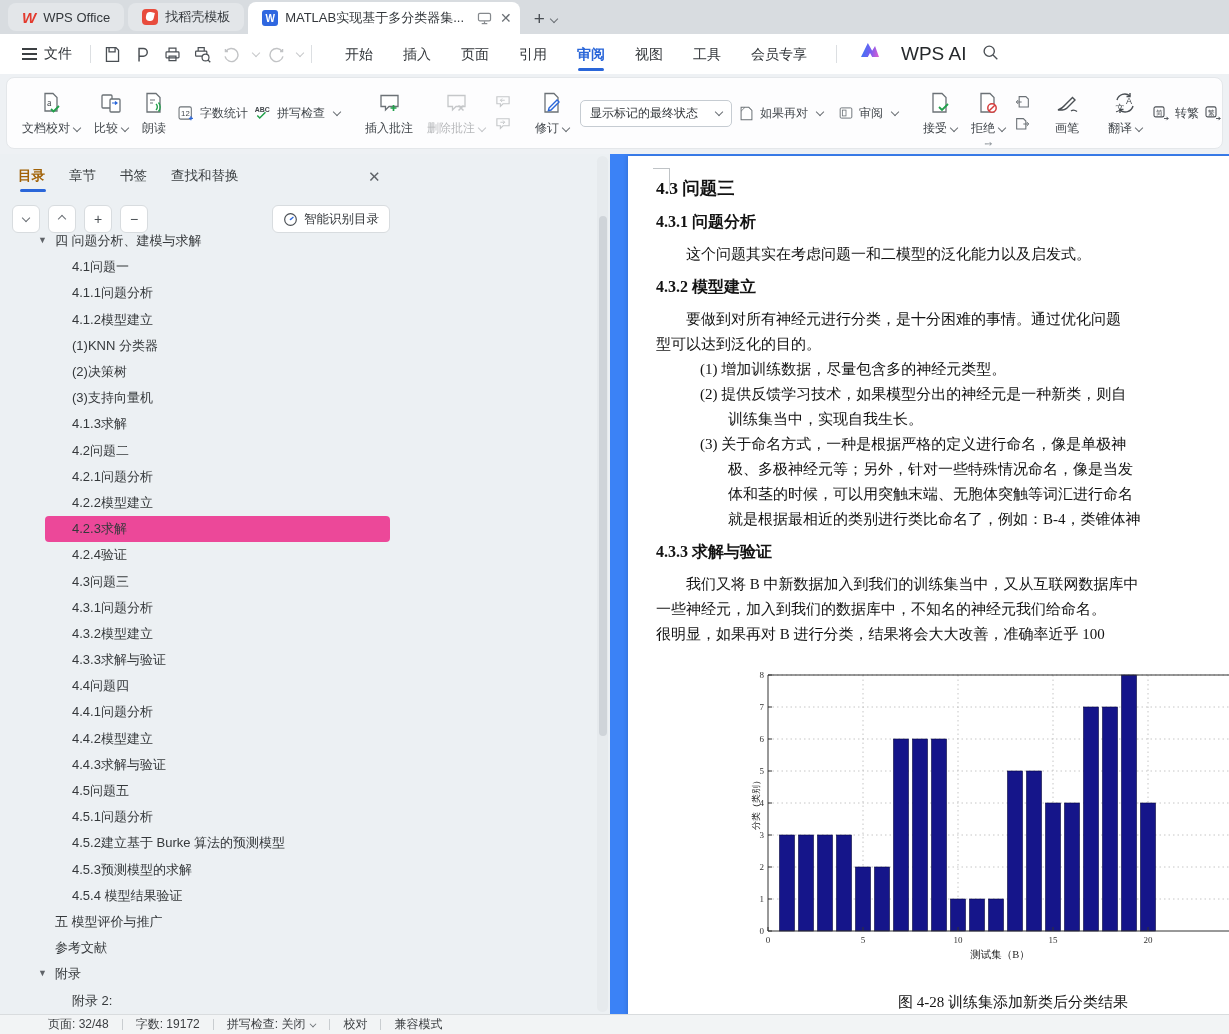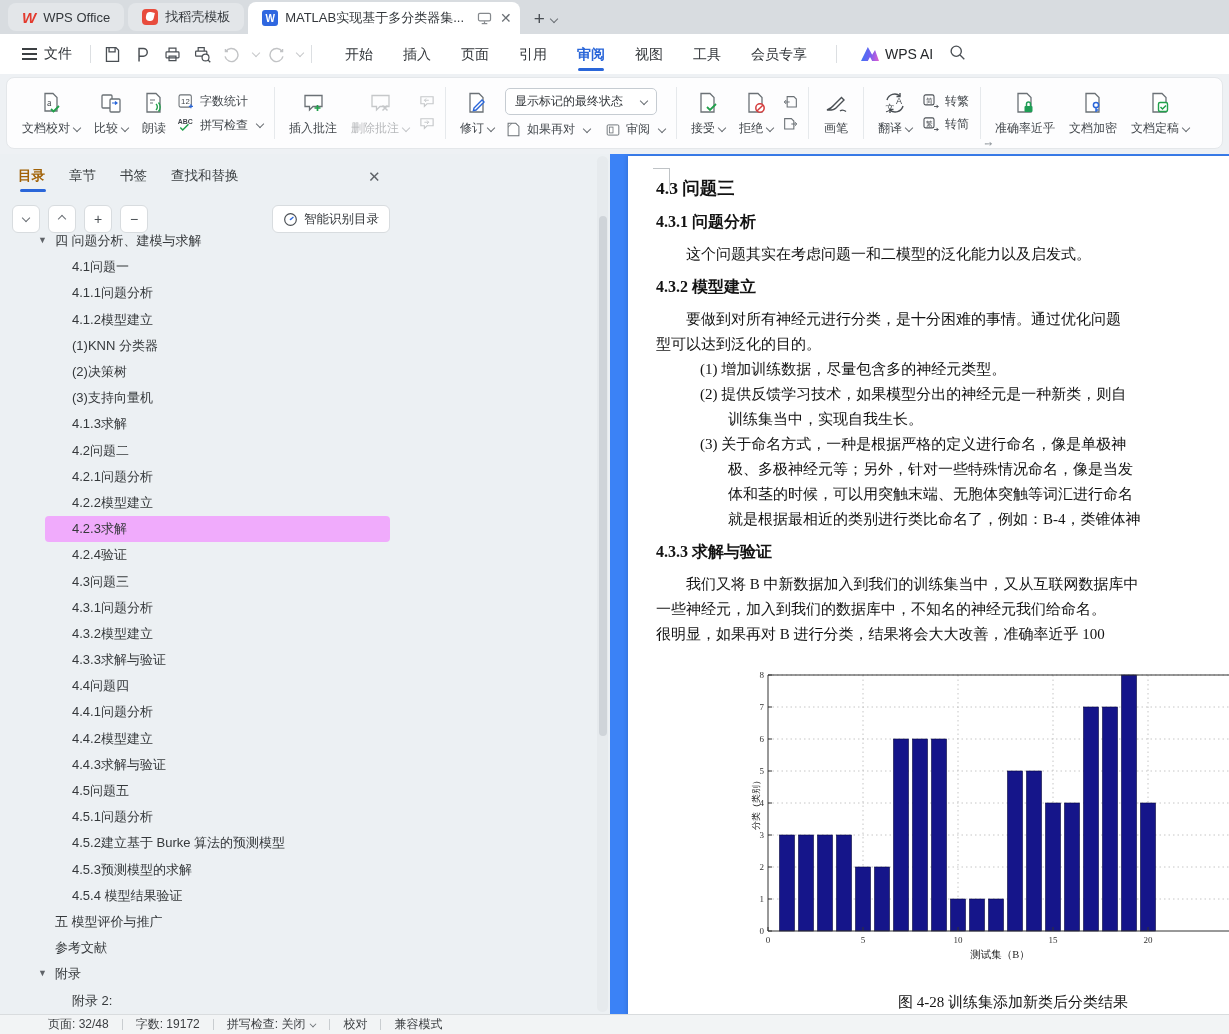"WPS AI" .ai { align-items: center -> flex-start; font-size: 14px -> 19px; gap: 6px -> 22px }
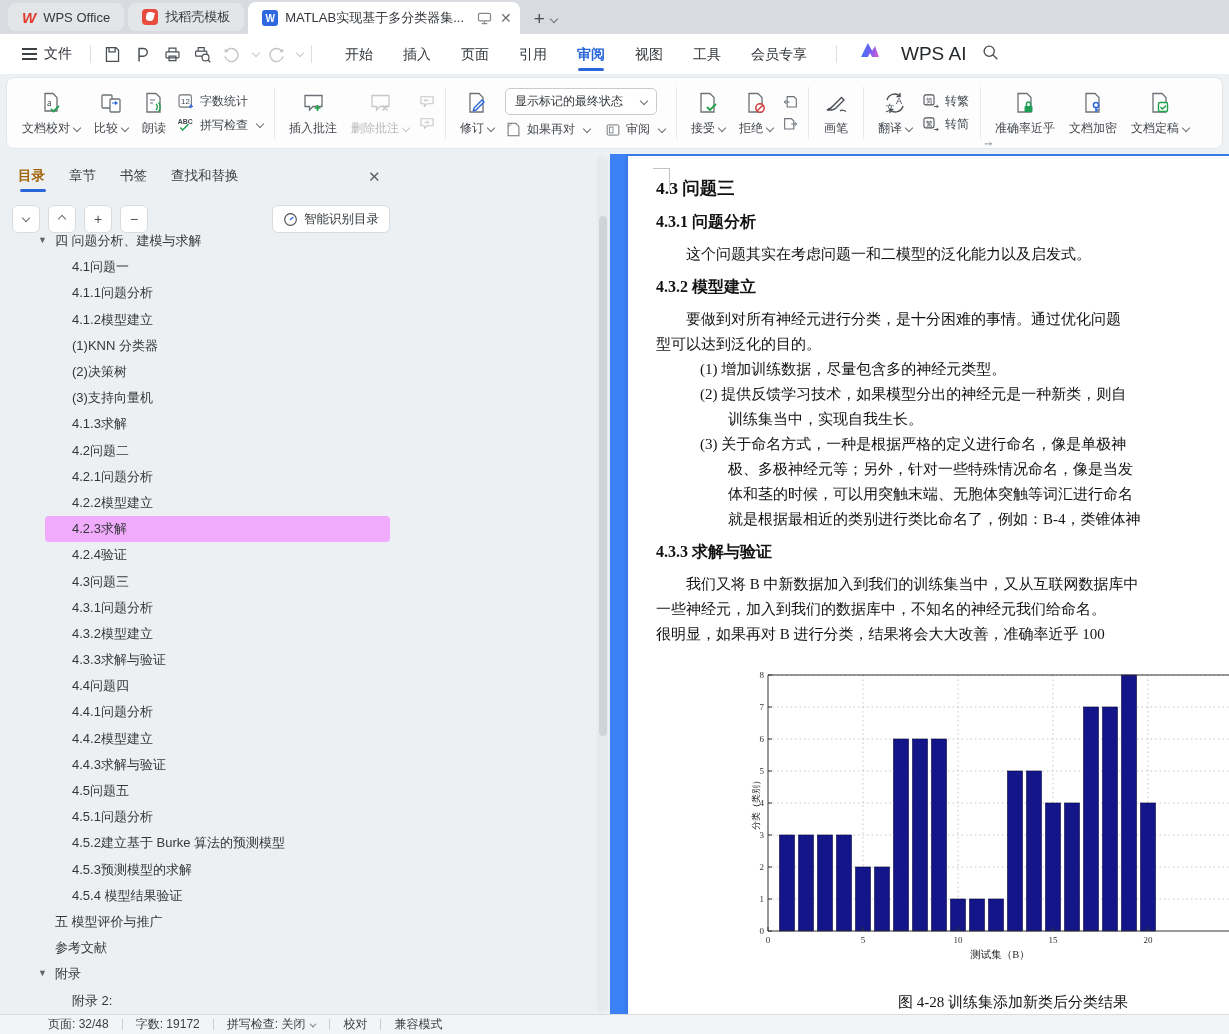"12" .stackcol { flex-direction: column -> row }
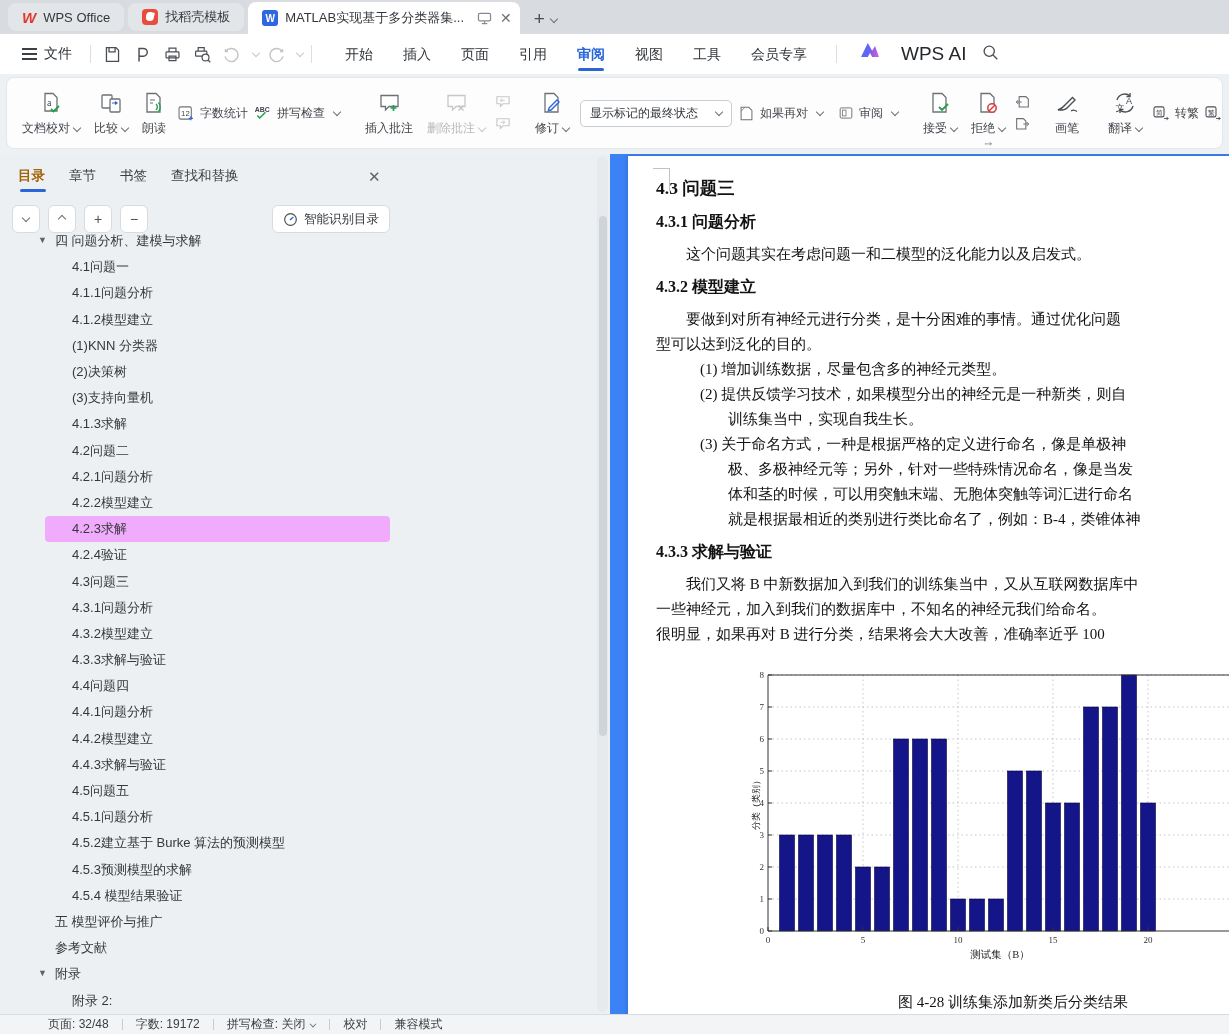"4.2.3求解" .toc-row.selected { background: #f0abfc -> #ec4899 }
